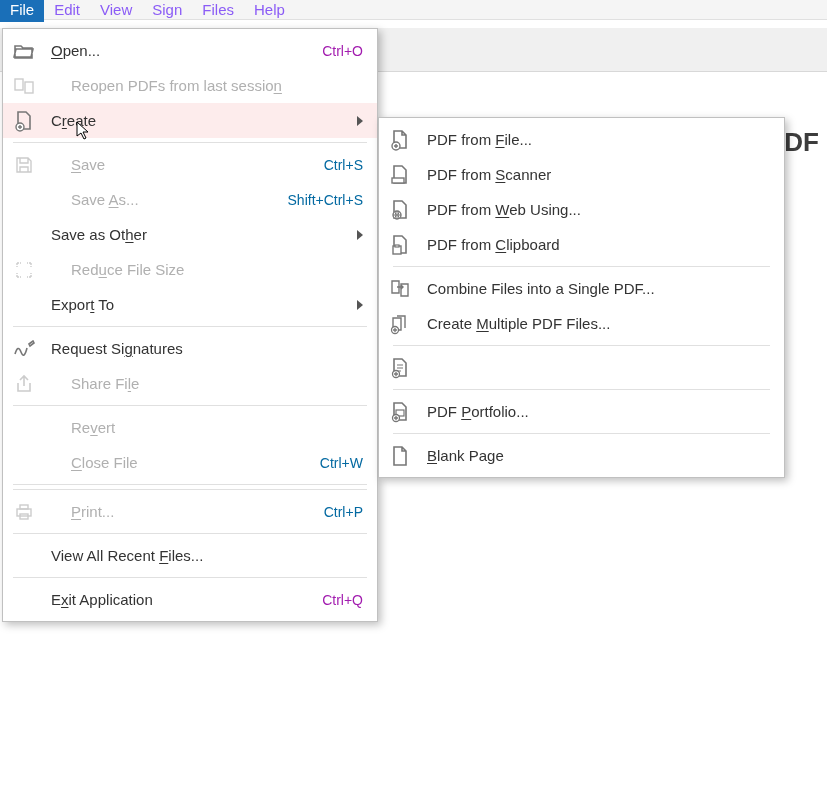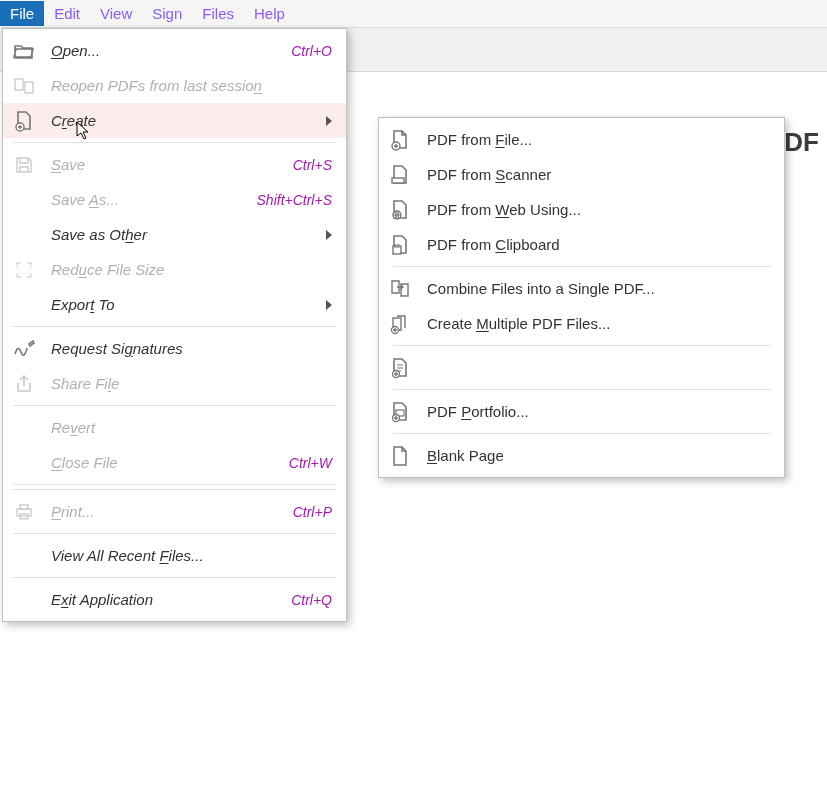"File" .menubar { height: 28px -> 20px }
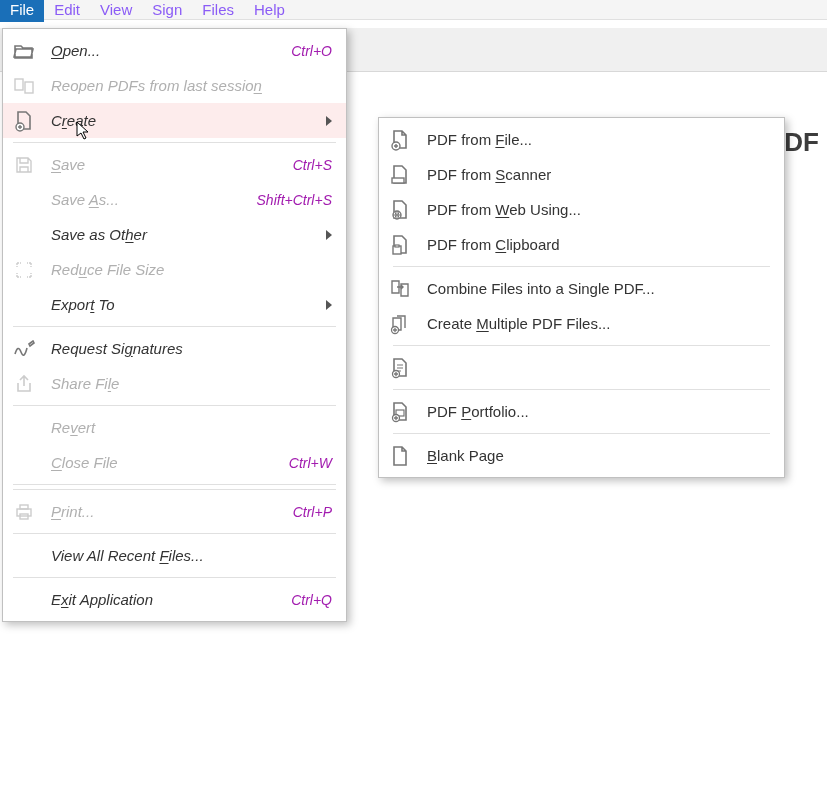"Open..." .dropdown { font-style: italic -> none; width: 345px -> 376px }
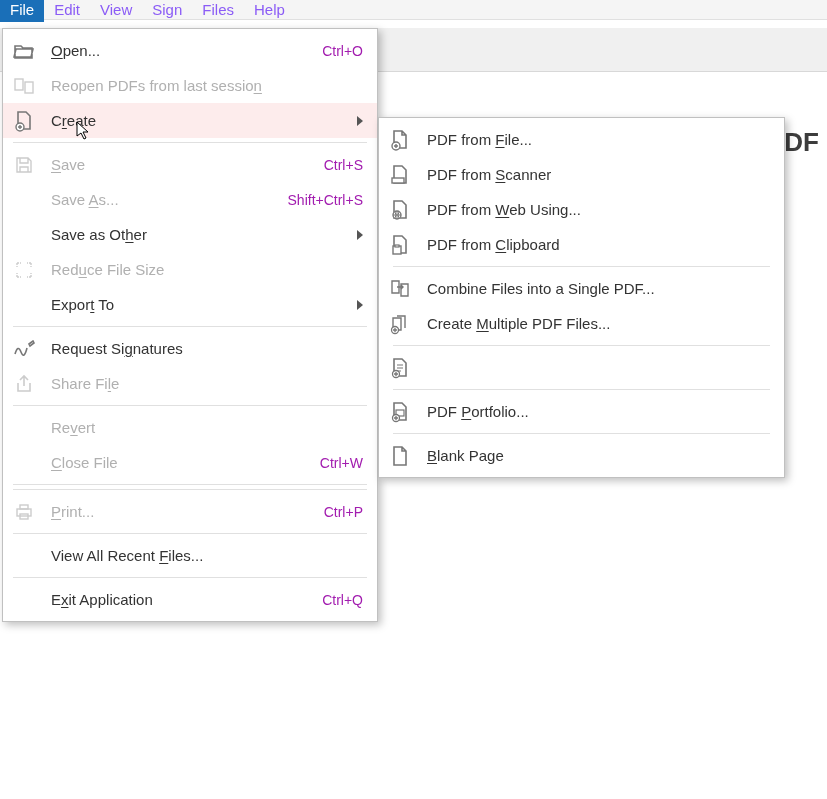"Reopen PDFs from last session" .menu-row.disabled { gap: none -> 20px }
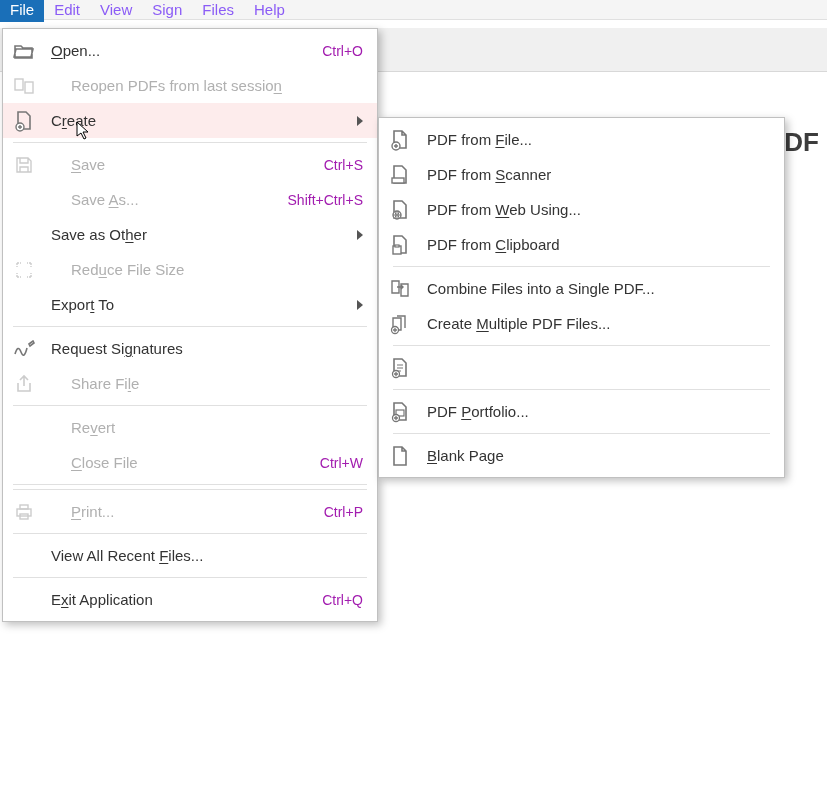"Ctrl+S" .menu-row.disabled .menu-shortcut { color: #a21caf -> #0369a1 }
